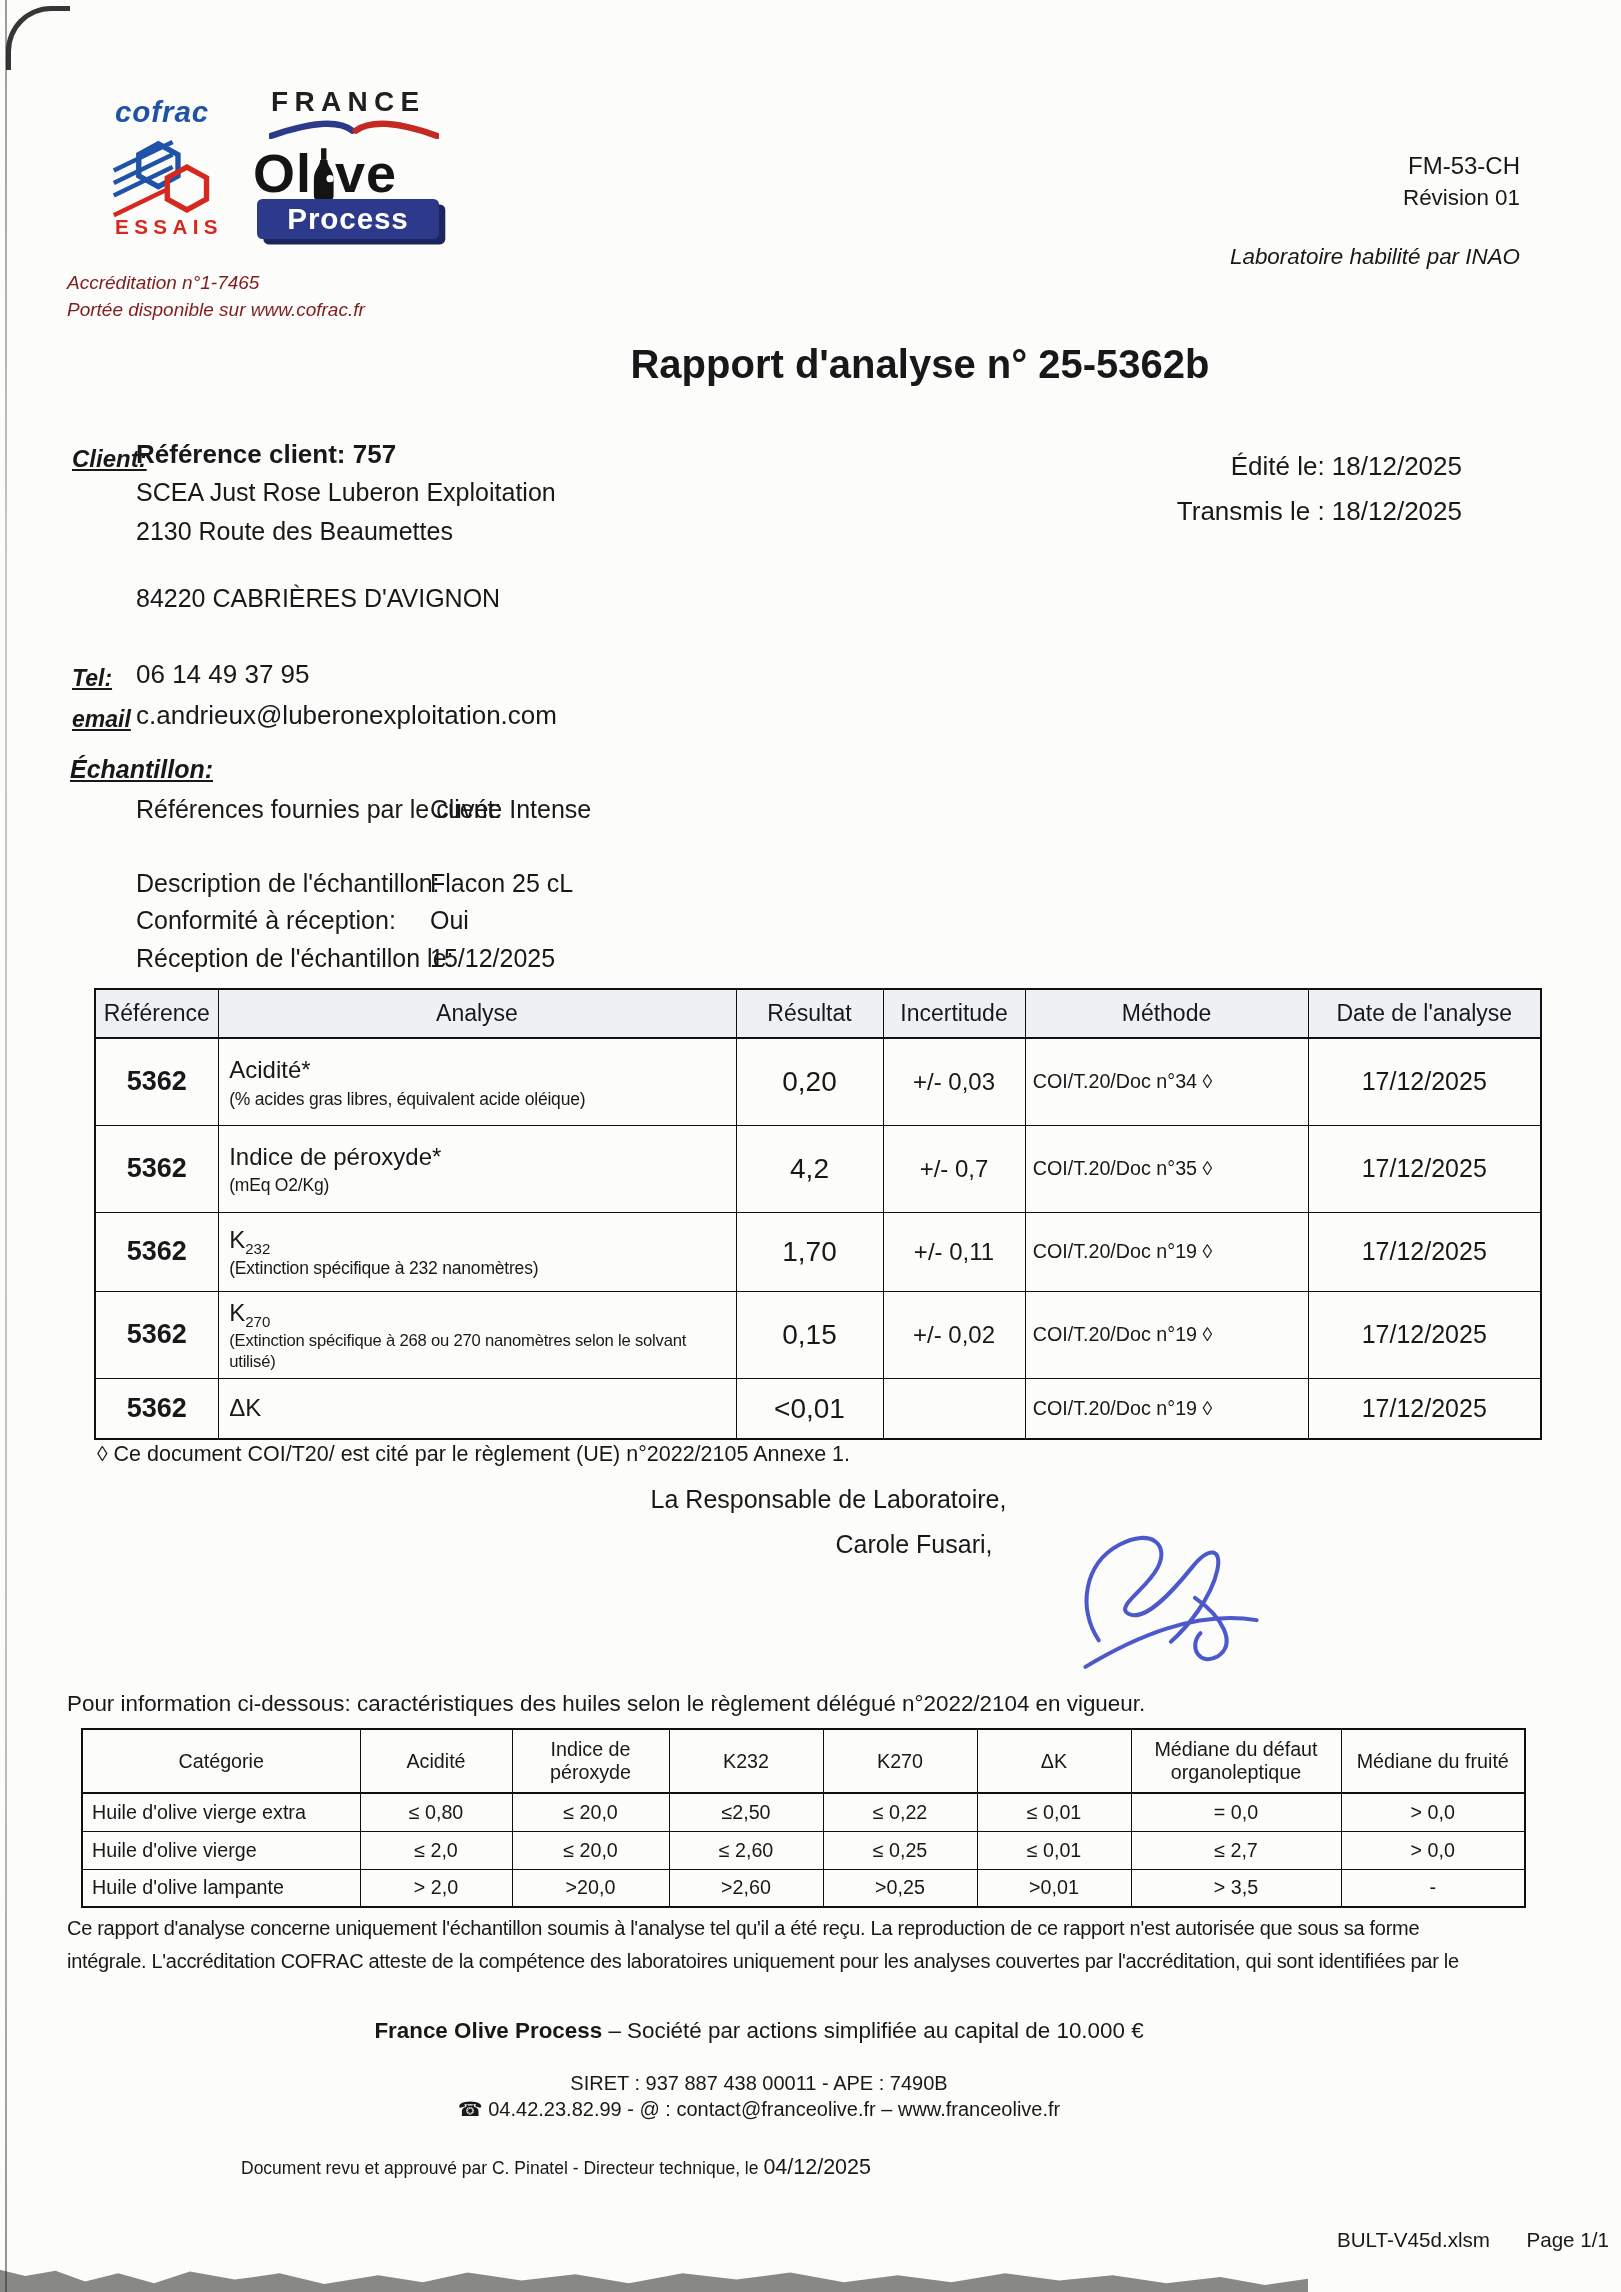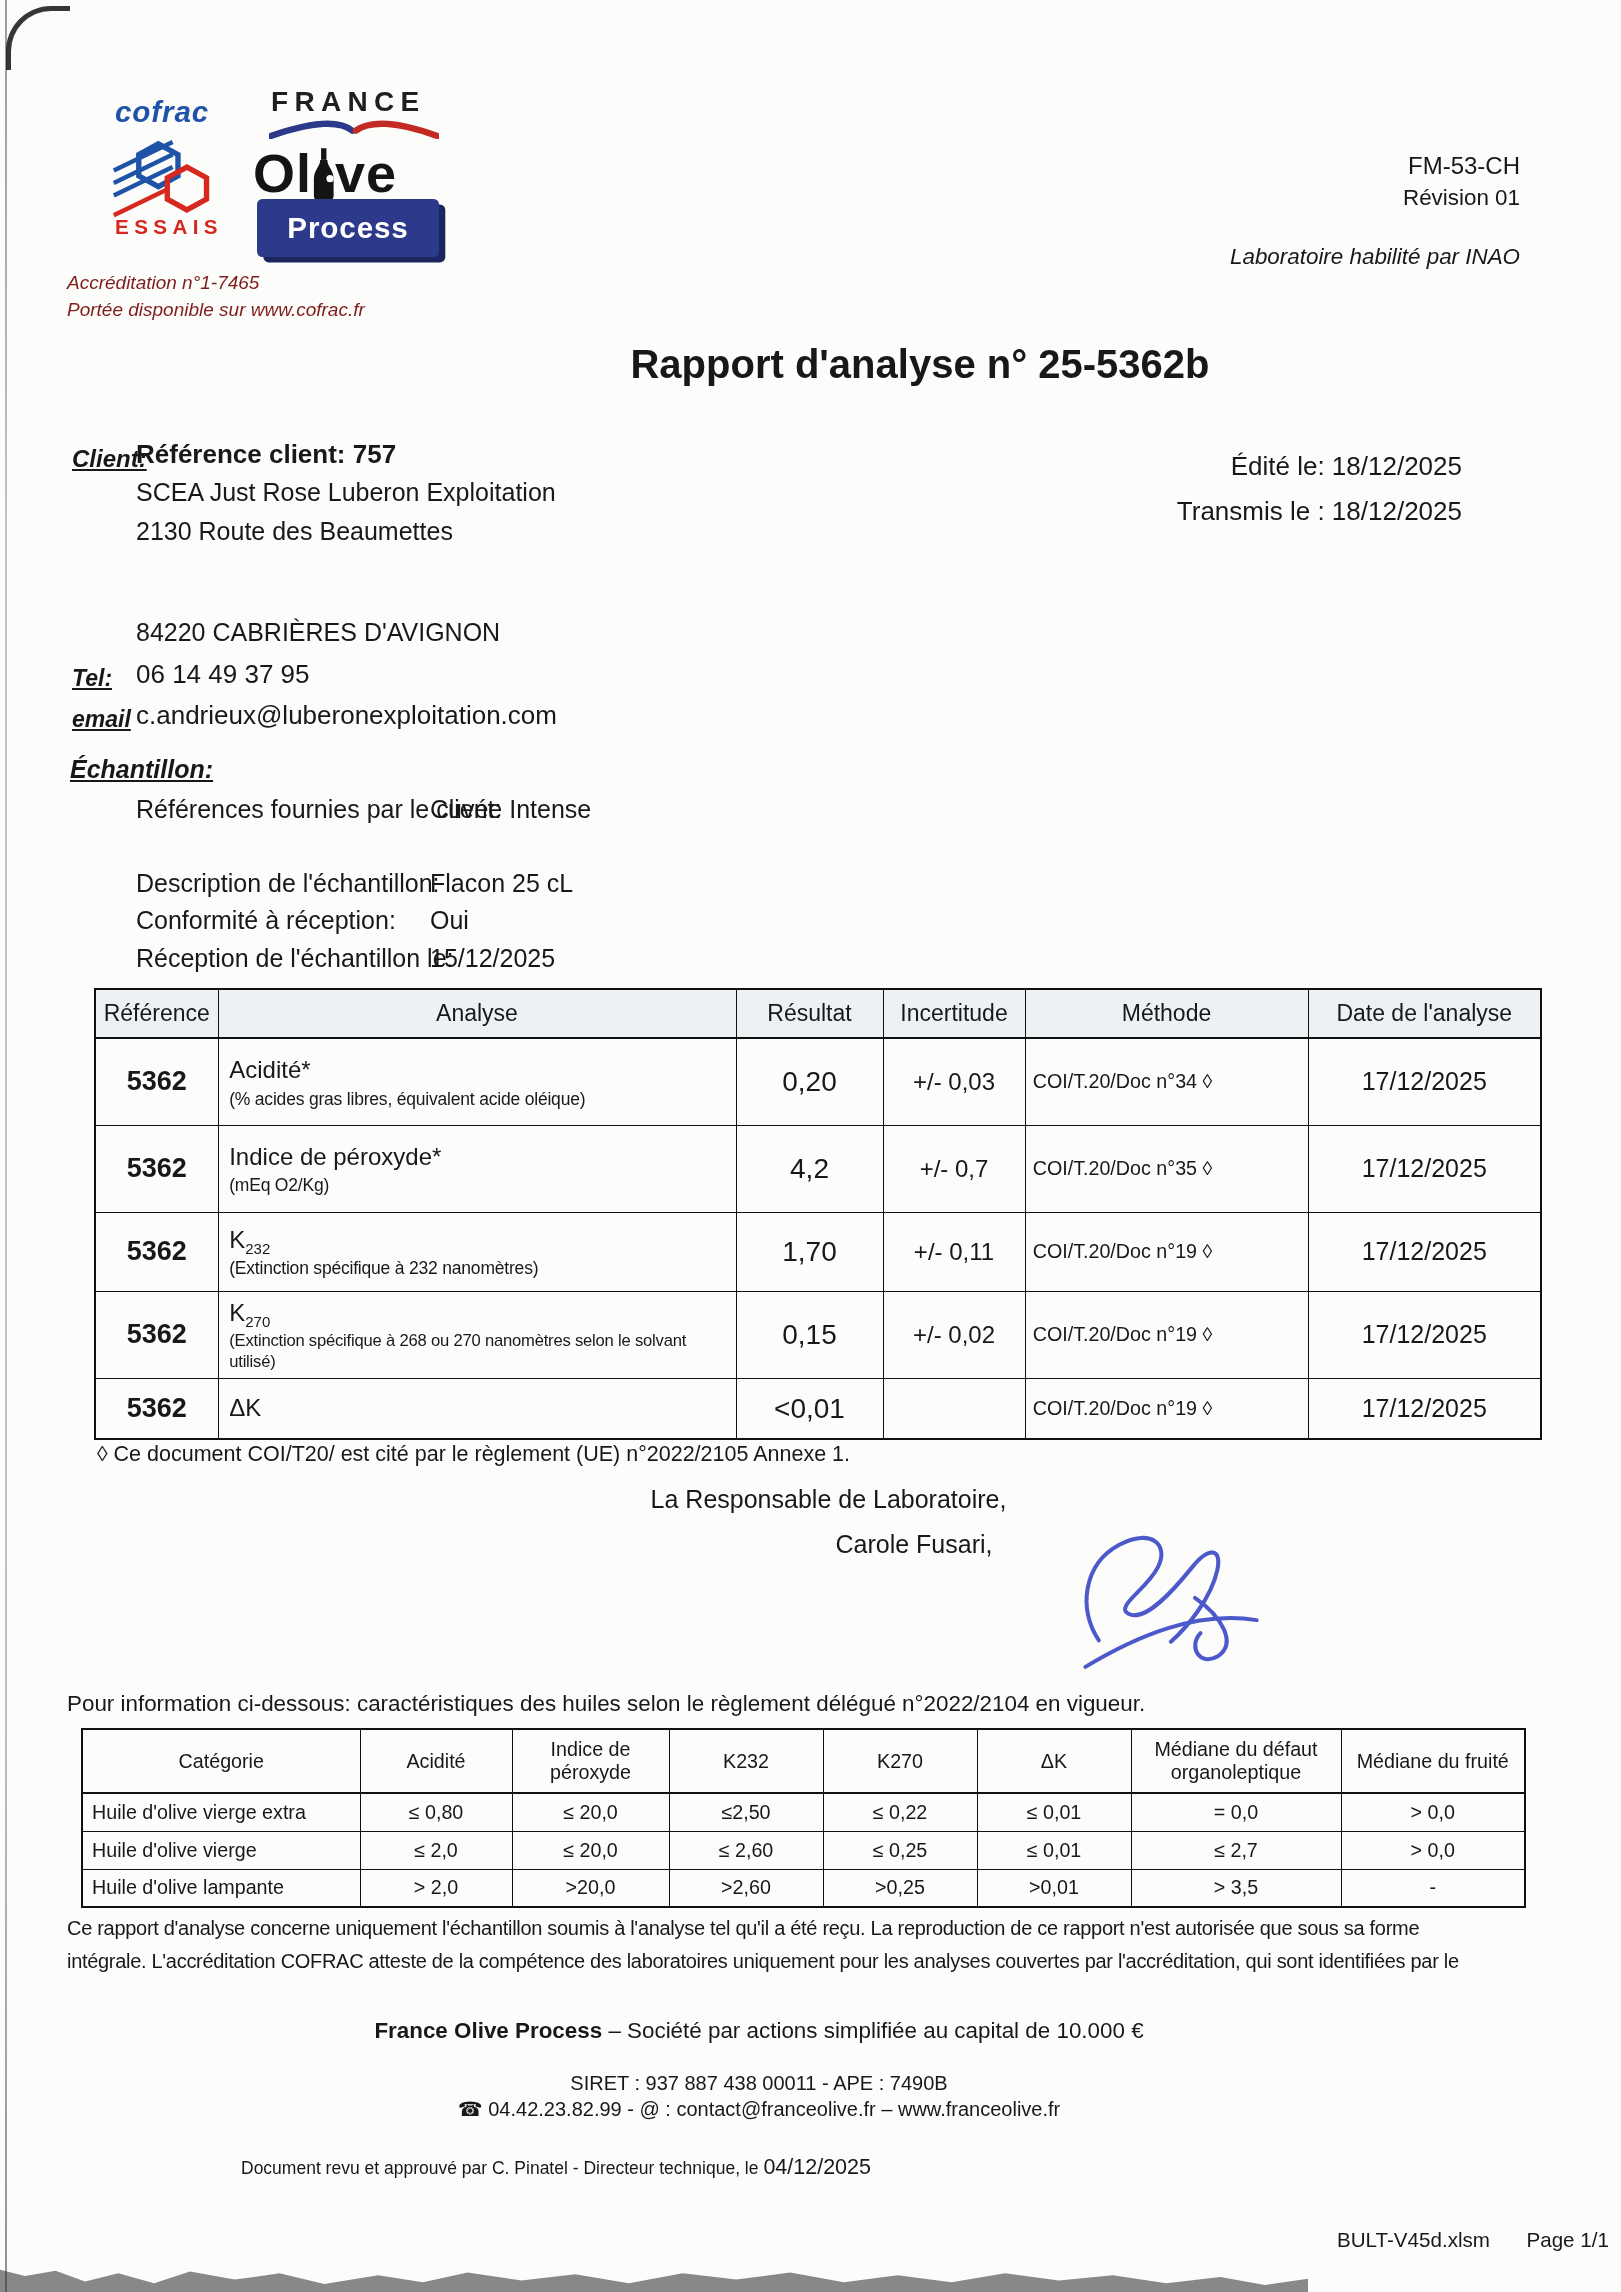"Process" .process-box { height: 58px -> 40px }
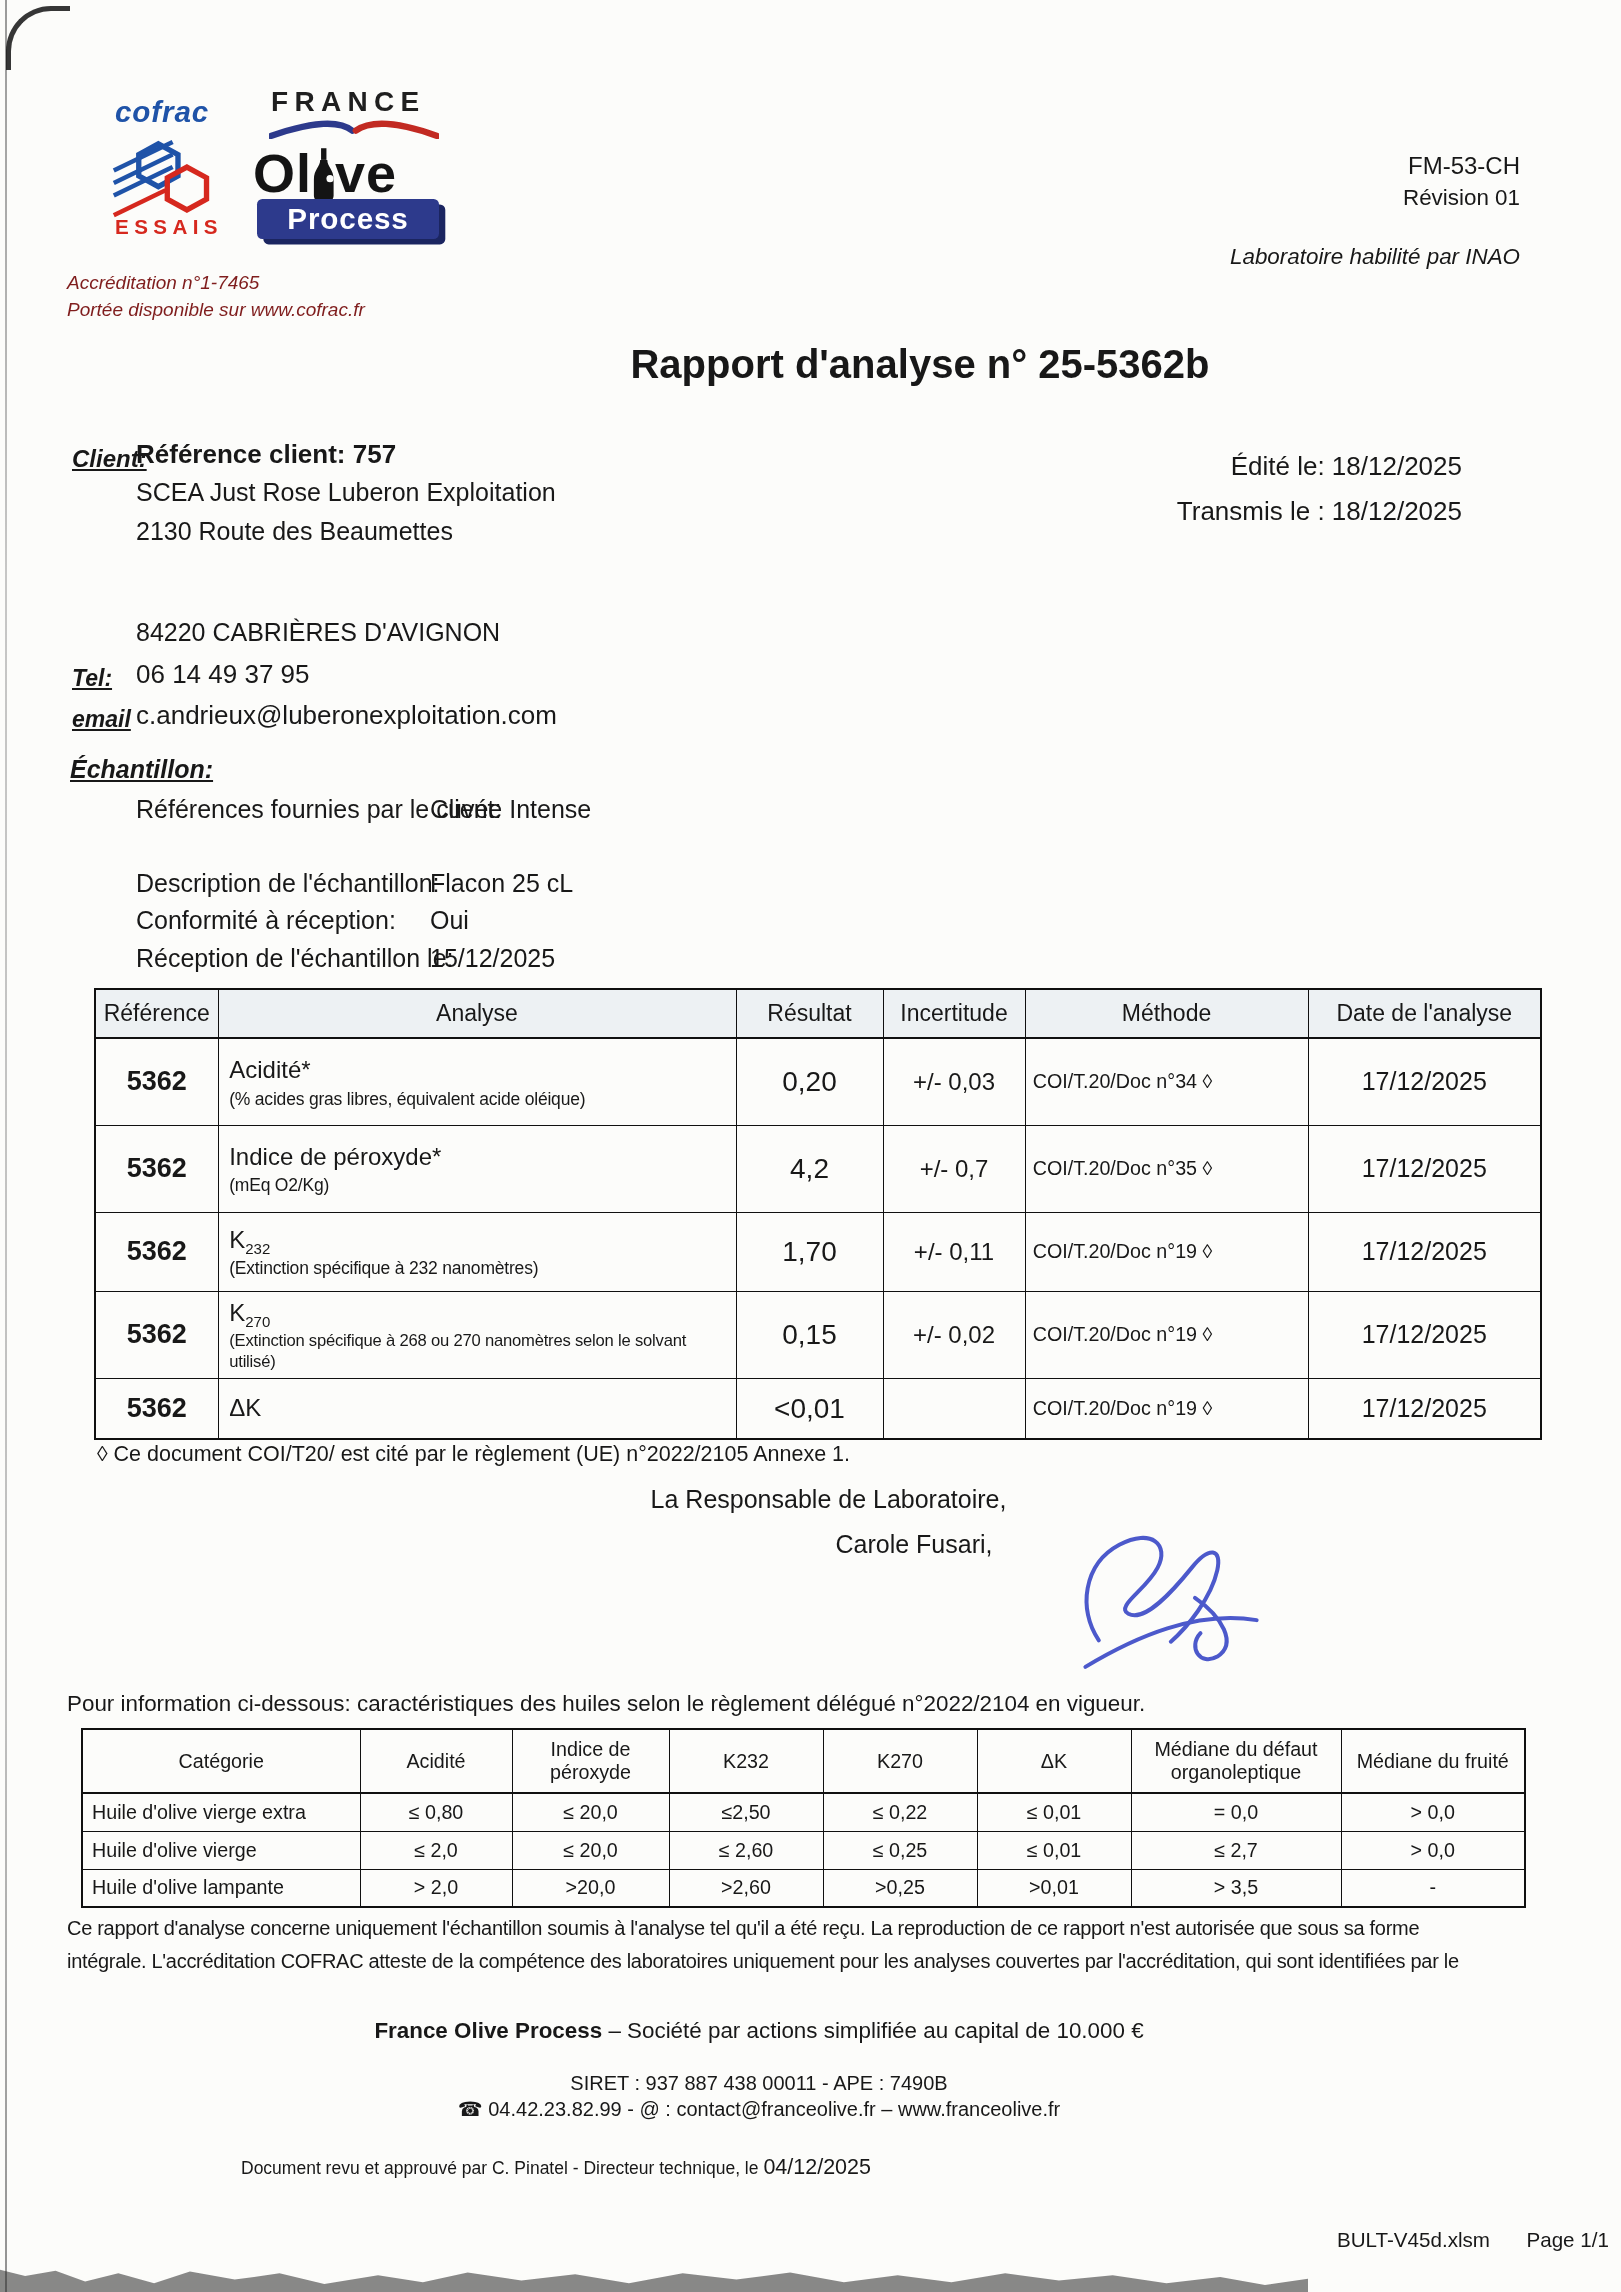"84220 CABRIÈRES D'AVIGNON" div.abs { top: 618px -> 584px }
